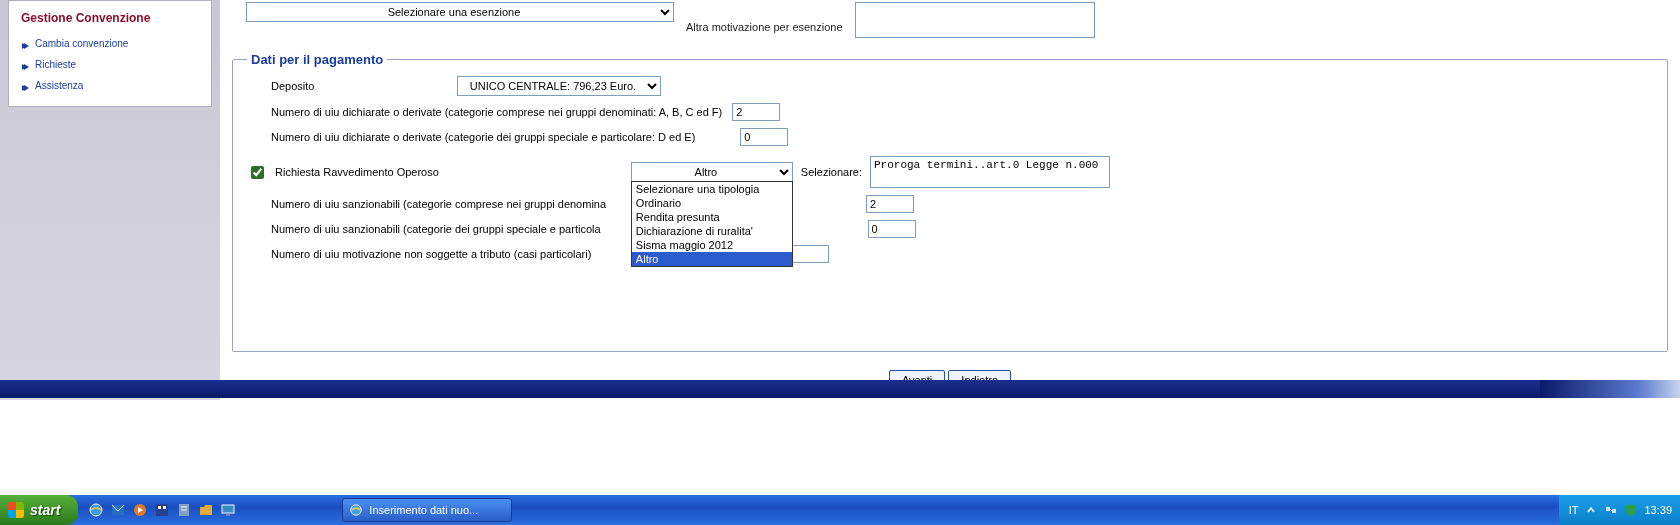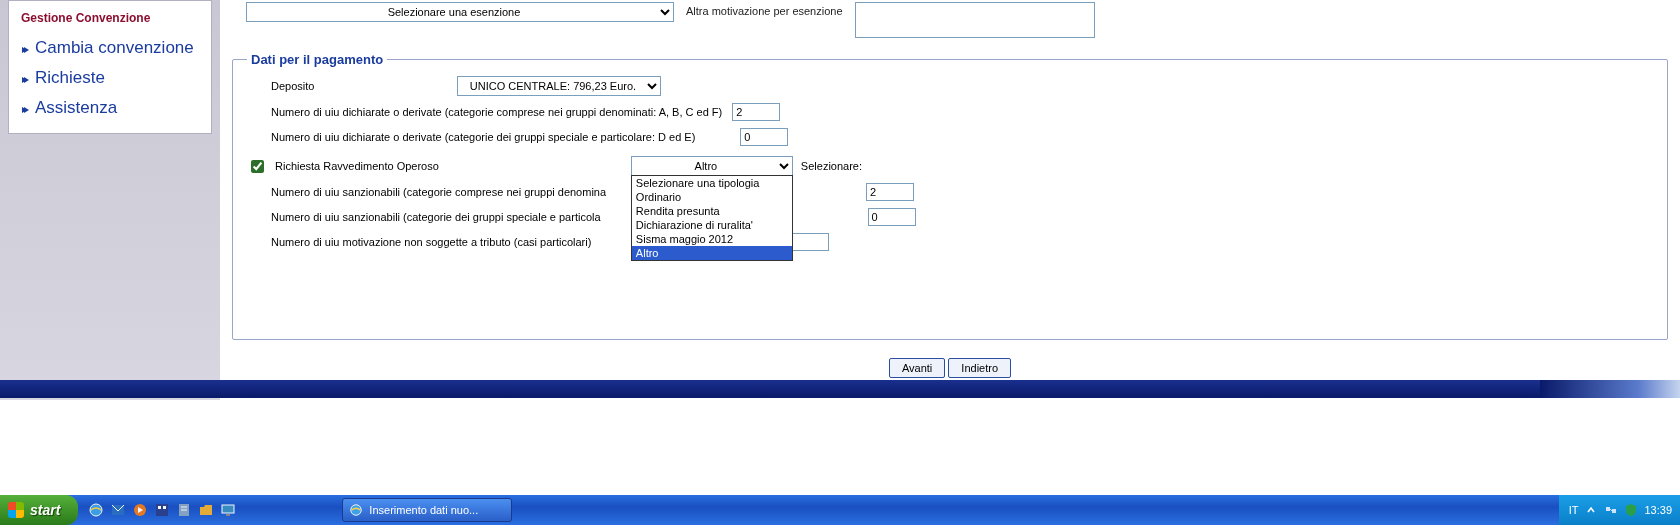"Altra motivazione per esenzione" span.label-sm { margin-top: none -> 16px }
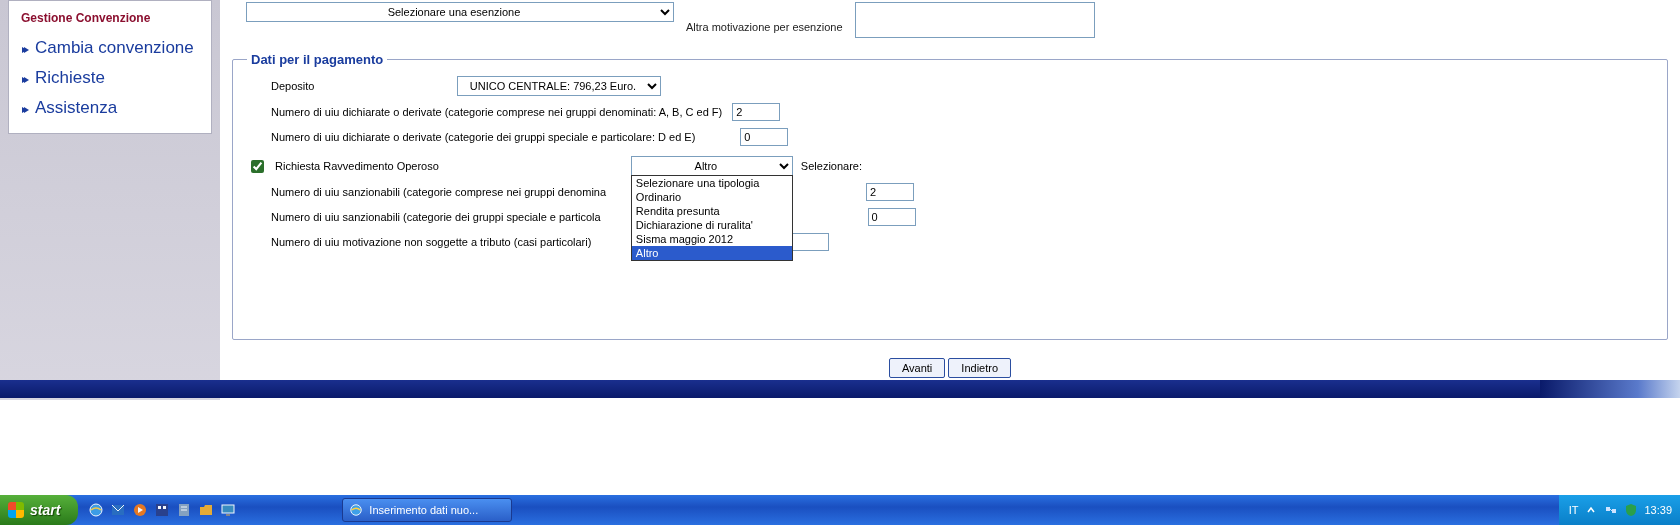"Cambia convenzione" .sidebar-item a { font-size: 17px -> 10px }
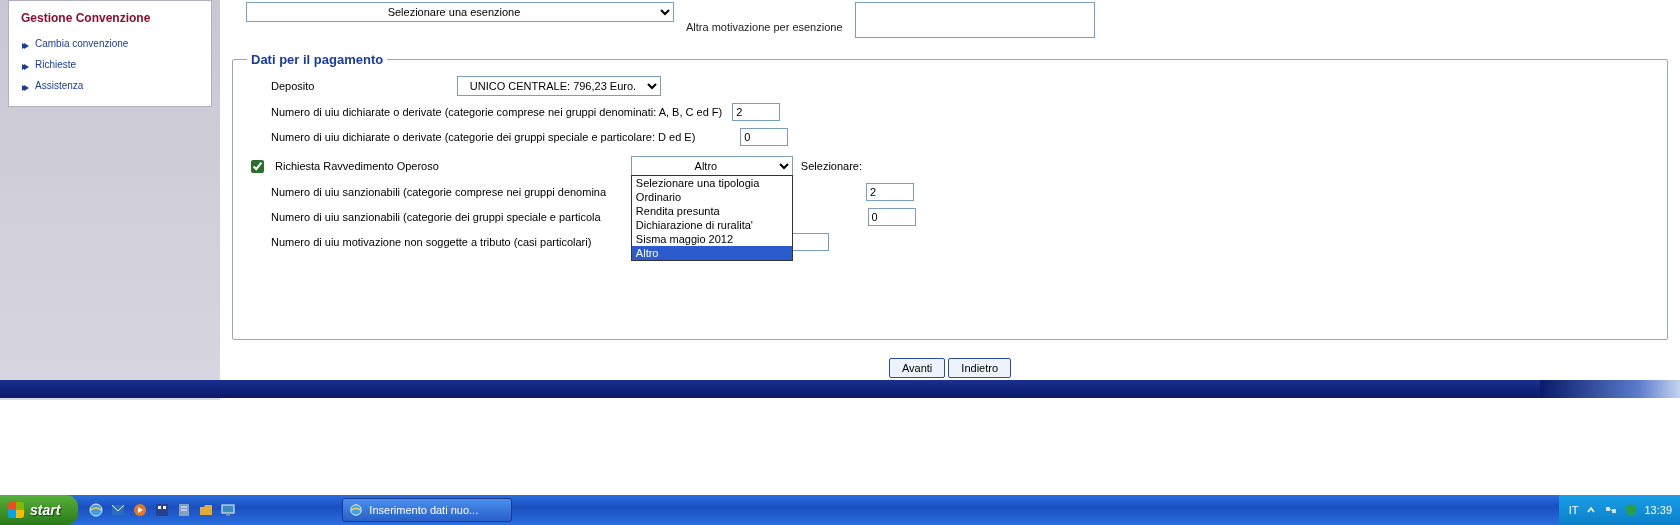"Proroga termini..art.0 Legge n.000" textarea.desc-area { html: none -> <textarea>Proroga termini..art.0 Legge n.000</textarea> }
